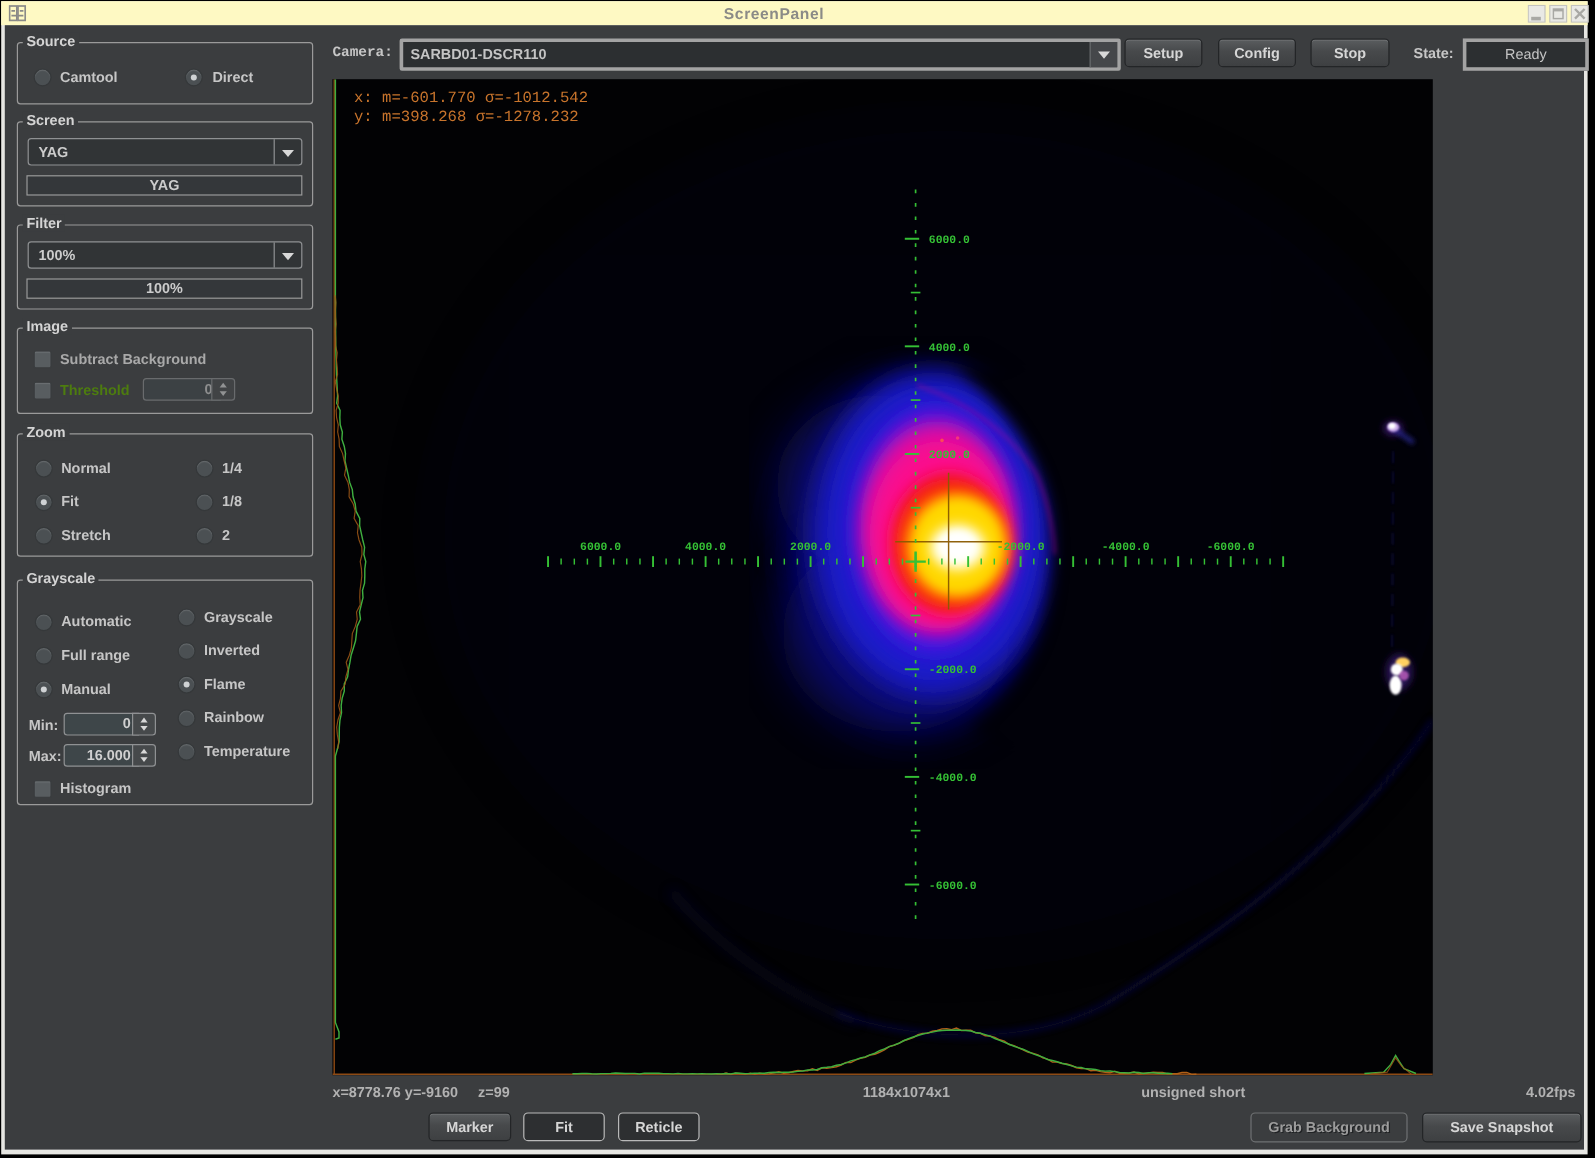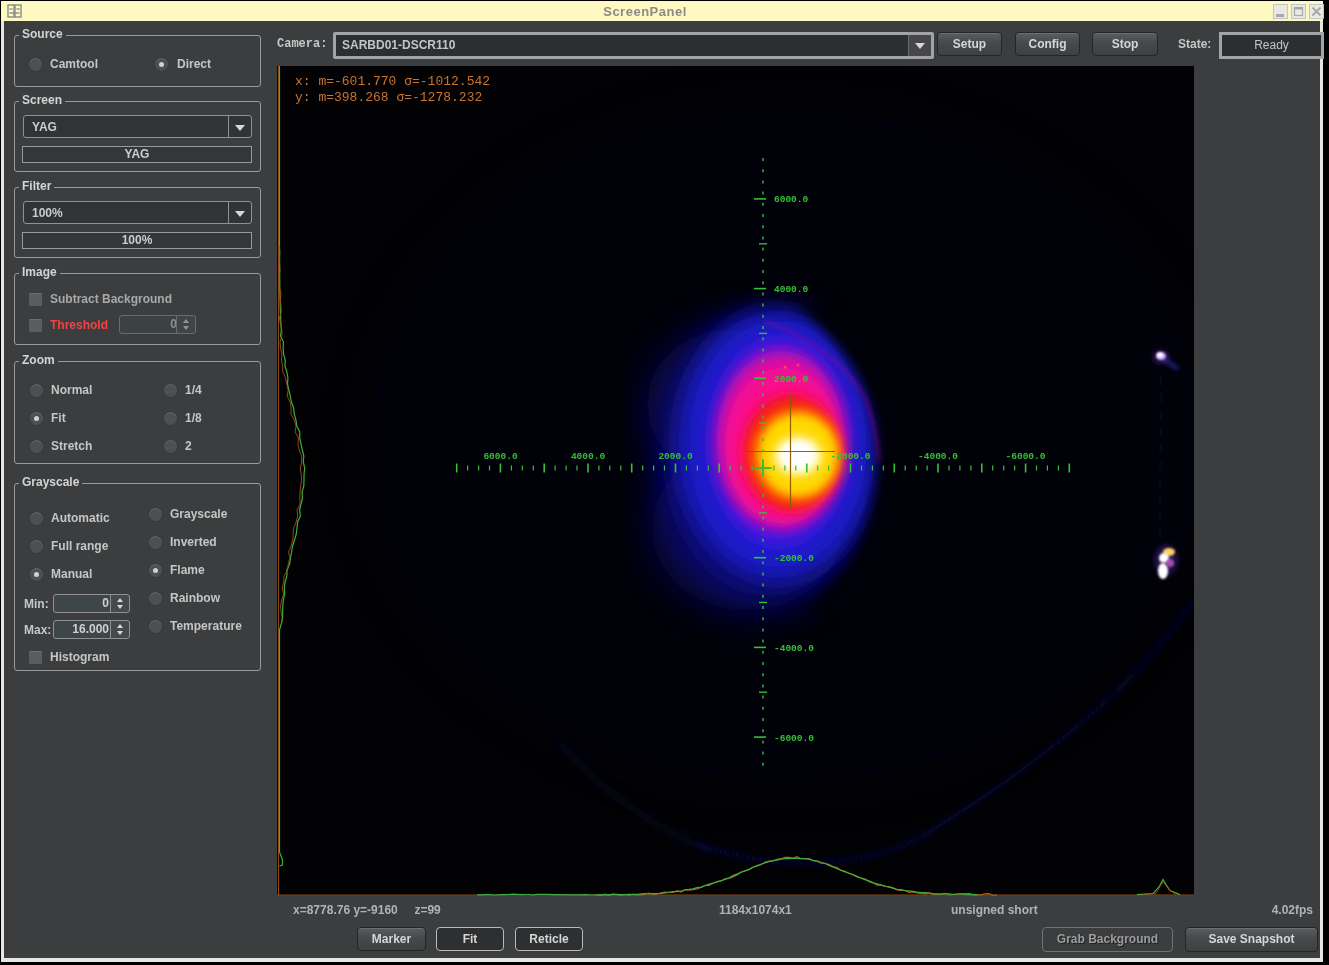"Threshold" div.lbl { color: #ef4444 -> #4d7c0f }
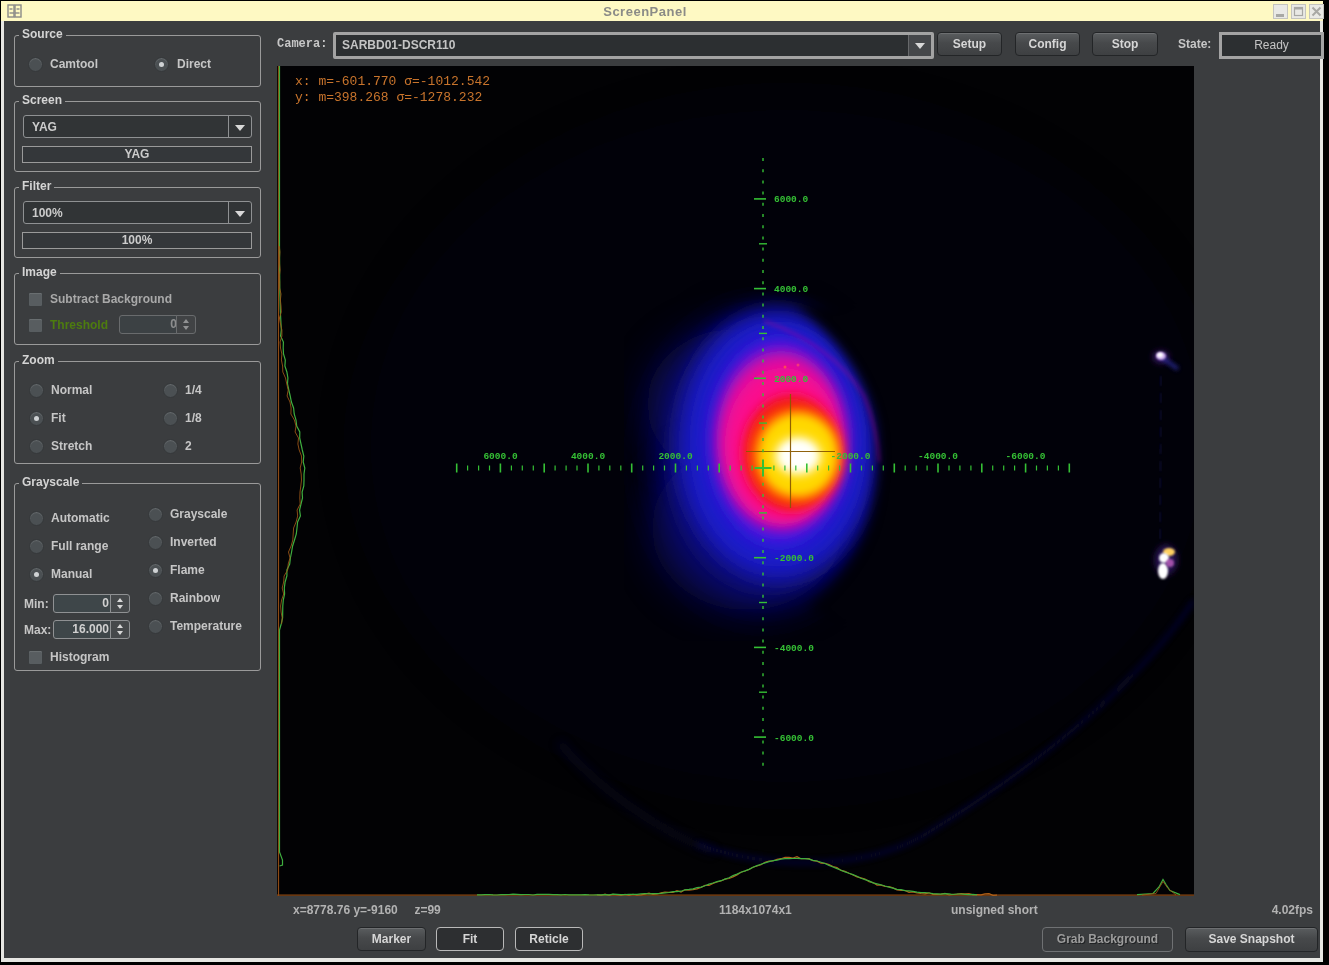"x=8778.76 y=-9160 z=99" div.status { margin-left: 16px -> none }
